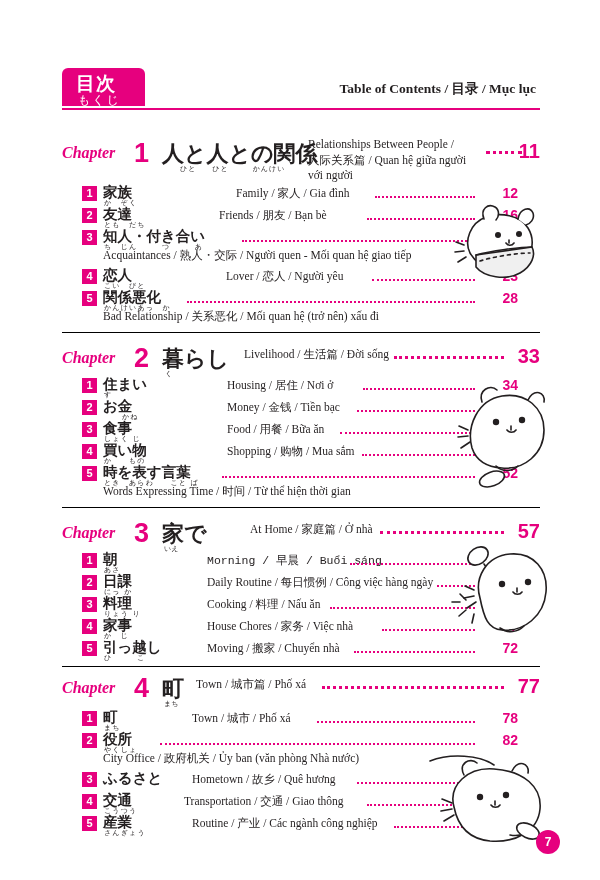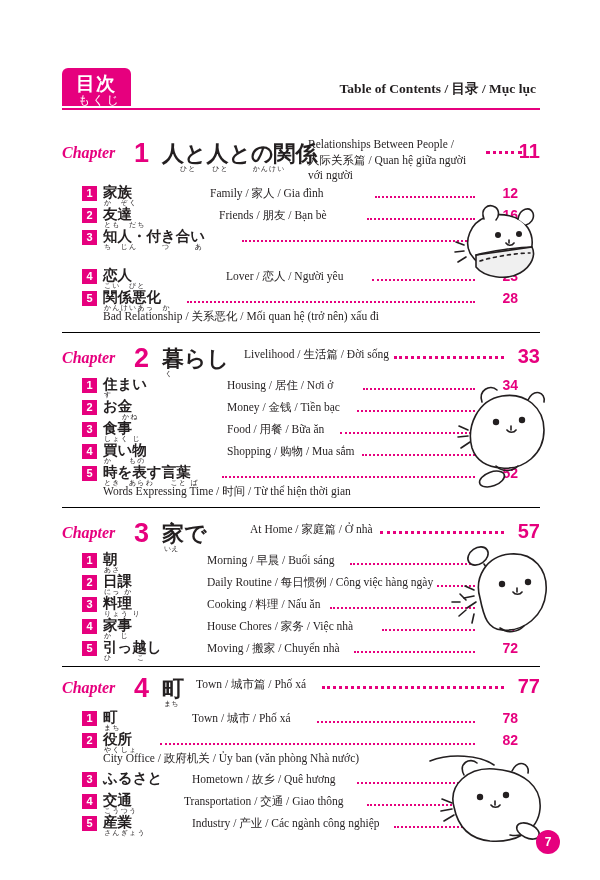"目次" .header-tab { width: 69px -> 83px }
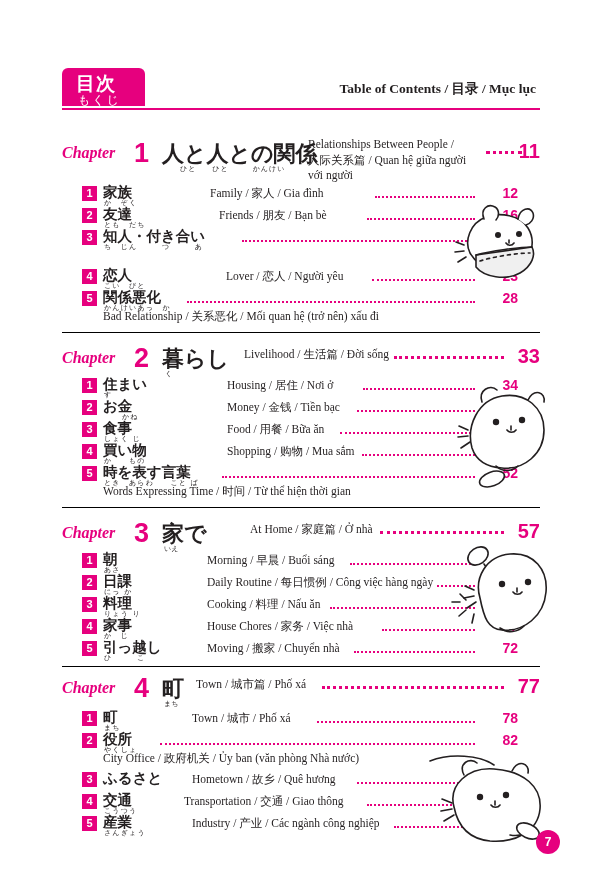"Family / 家人 / Gia" span.trans { left: 128px -> 154px }
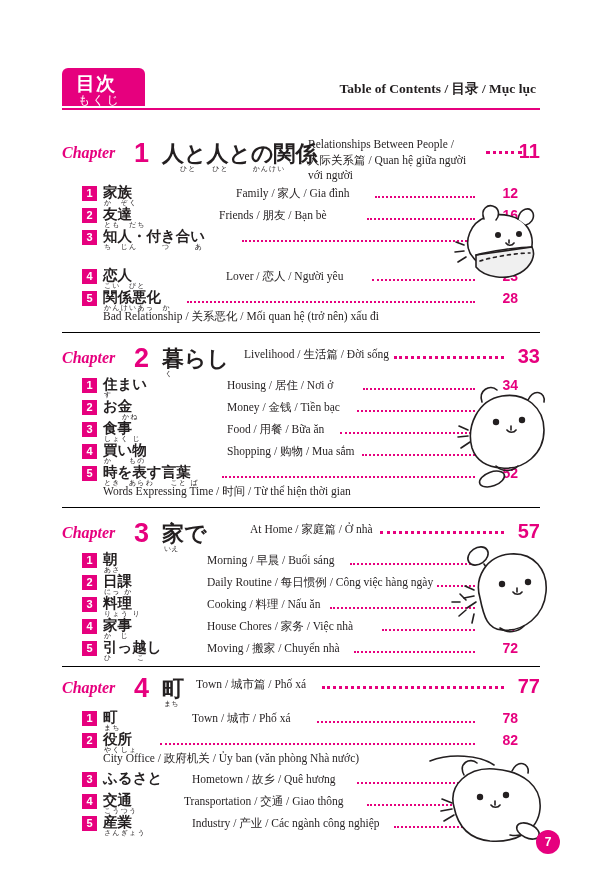"Acquaintances / 熟人・交际 / Người" div.sub-trans { html: none -> <div>Acquaintances / 熟人・交际 / Người quen - Mối quan hệ giao tiếp</div> }
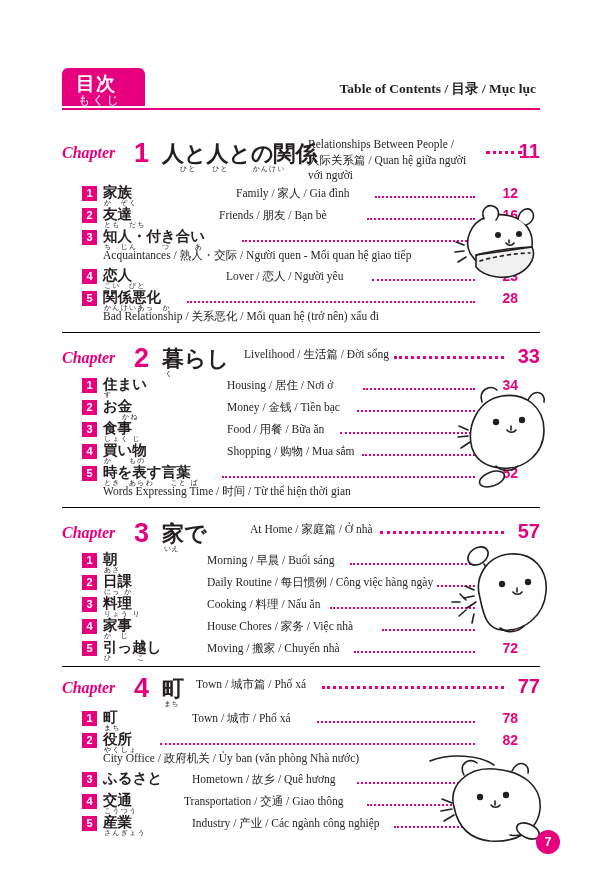"Morning / 早晨 / Buổi" span.trans { font-family: none -> Liberation Mono, monospace }
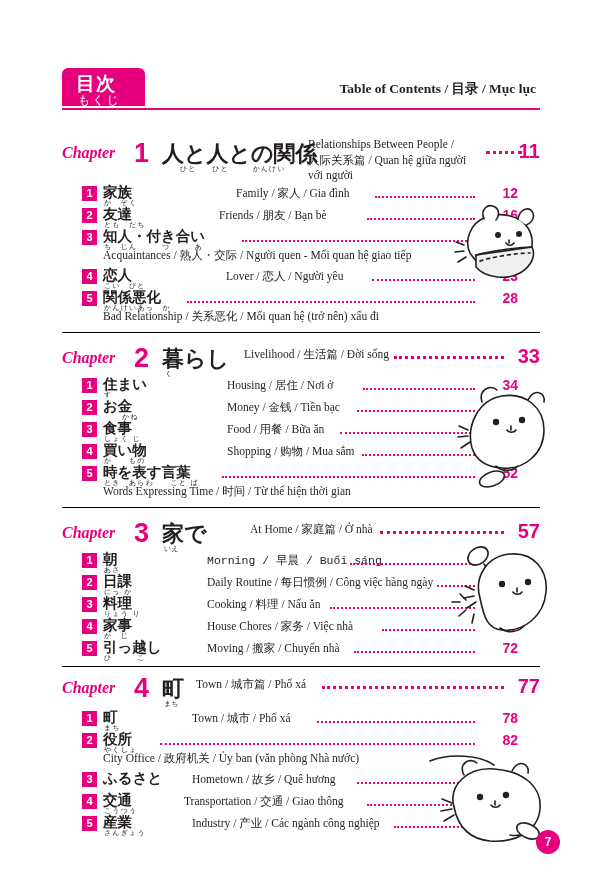"Industry / 产业 / Các" span.trans { text: Industry -> Routine }
